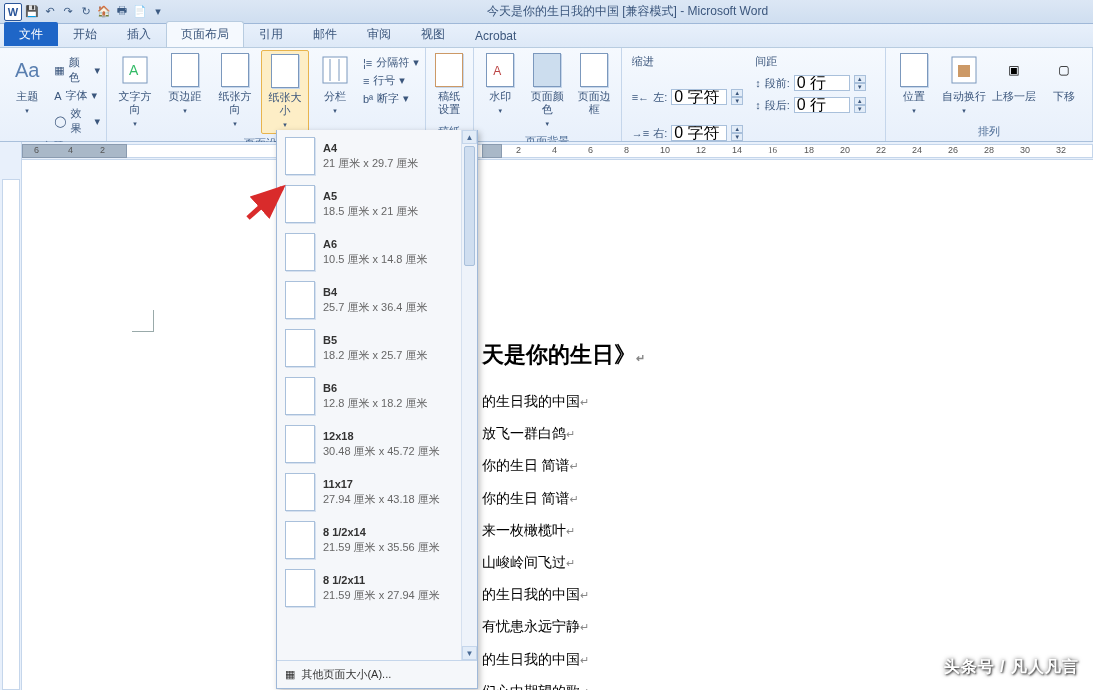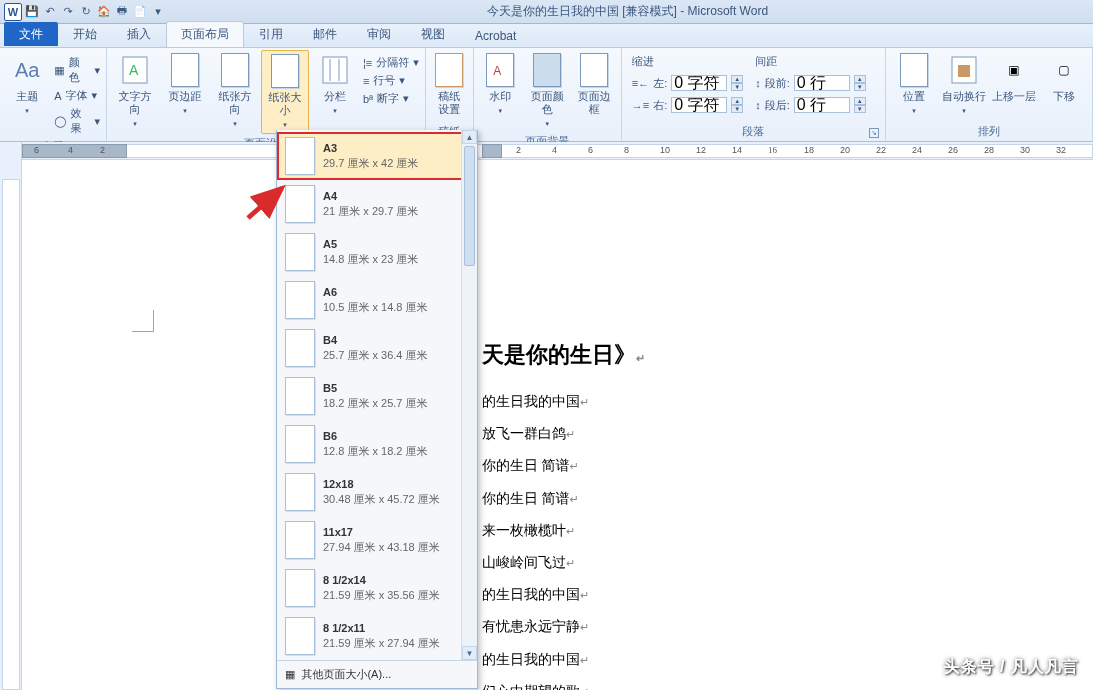"缩进" div.small-stack { gap: 6px -> 20px }
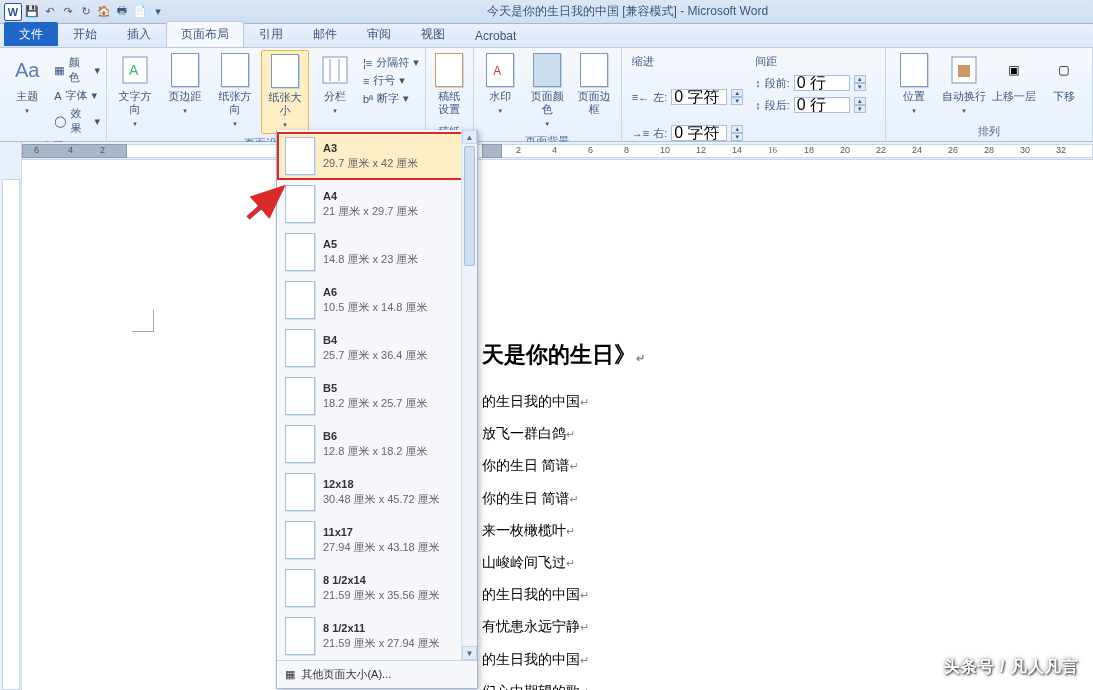"A3" div.dd-item { html: <div> <div></div> <div> <div>A3</div> <div>29.7 厘米 x 42 厘米</div> </div> </div> -> none }
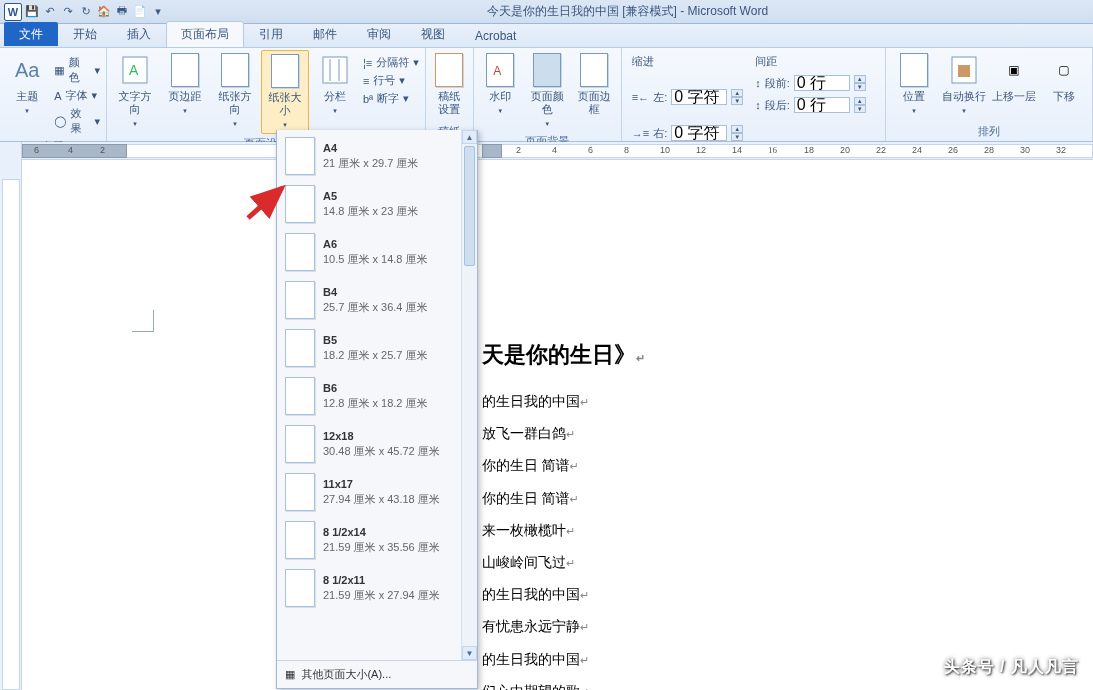"14.8 厘米 x 23 厘米" div.dd-dim { text: 14.8 厘米 x 23 -> 18.5 厘米 x 21 }
